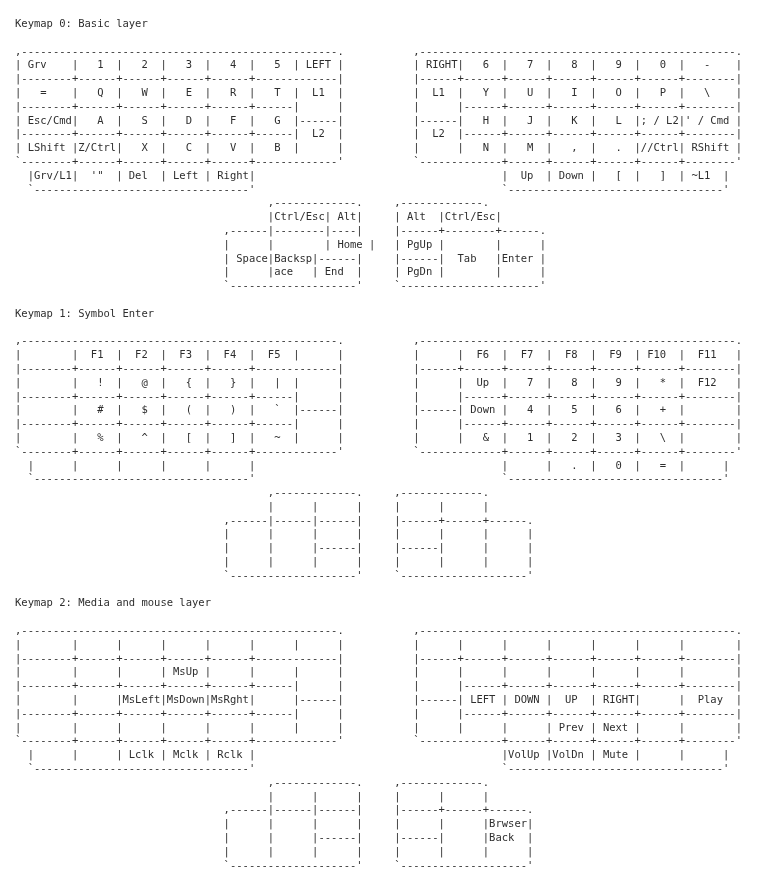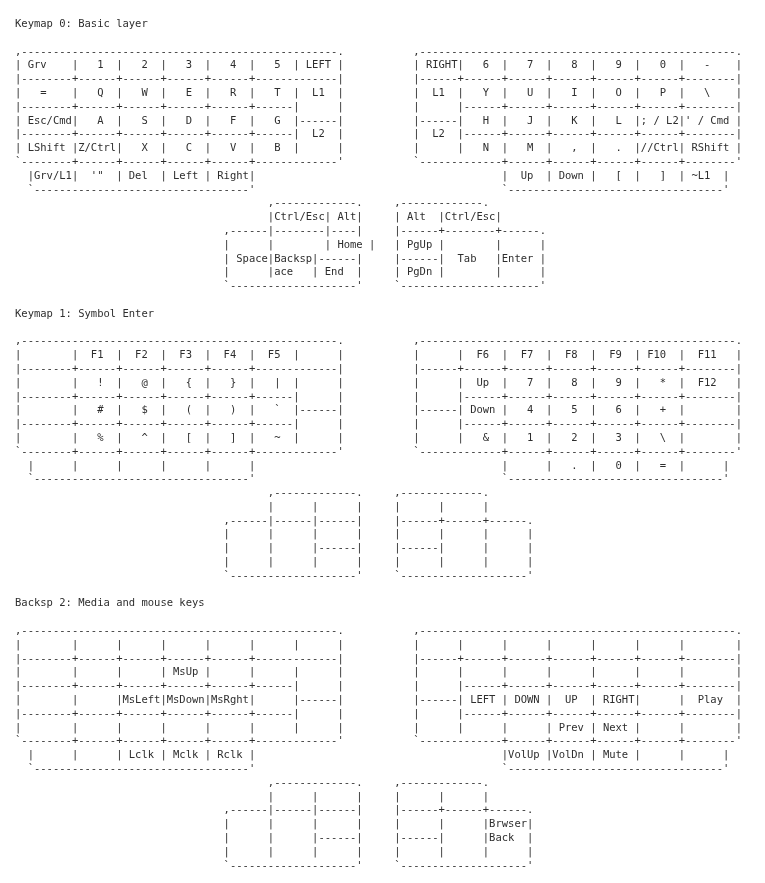"Backsp 2: Media and mouse" div.keymap-title { text: Backsp 2: Media and mouse keys -> Keymap 2: Media and mouse layer }
